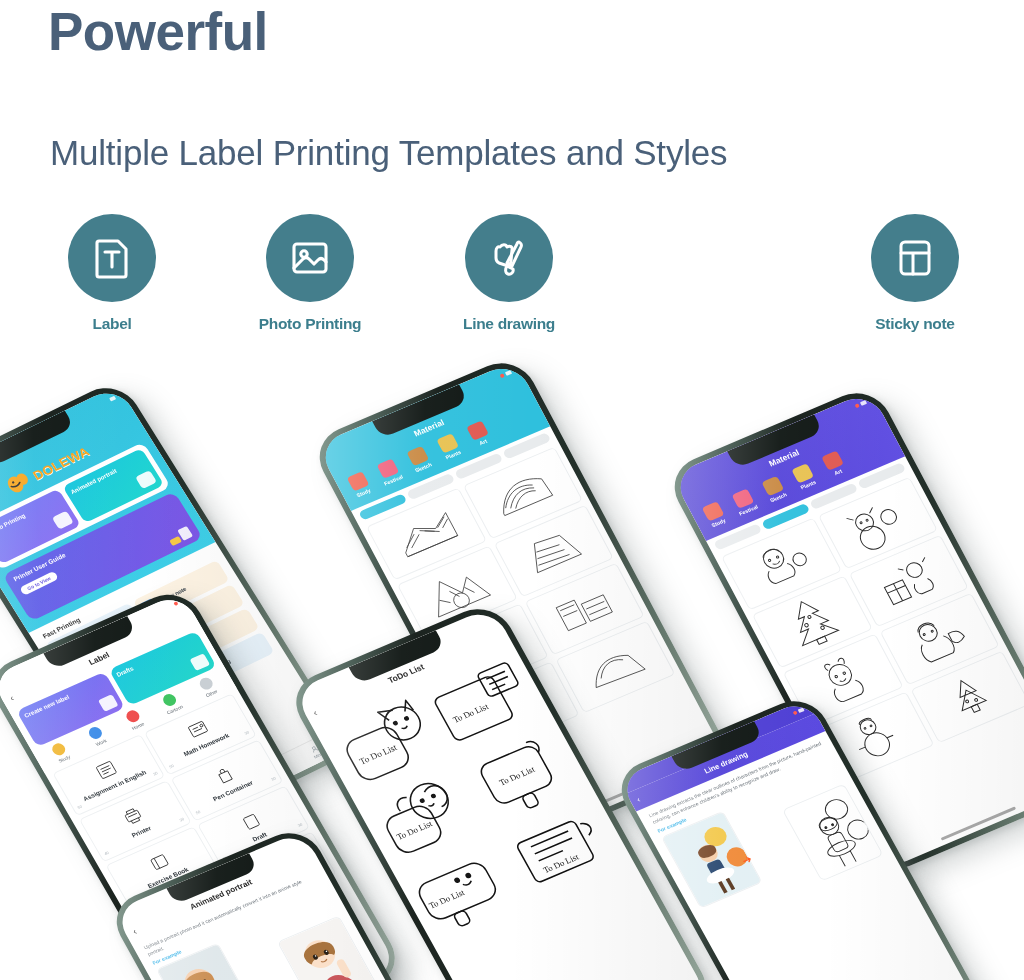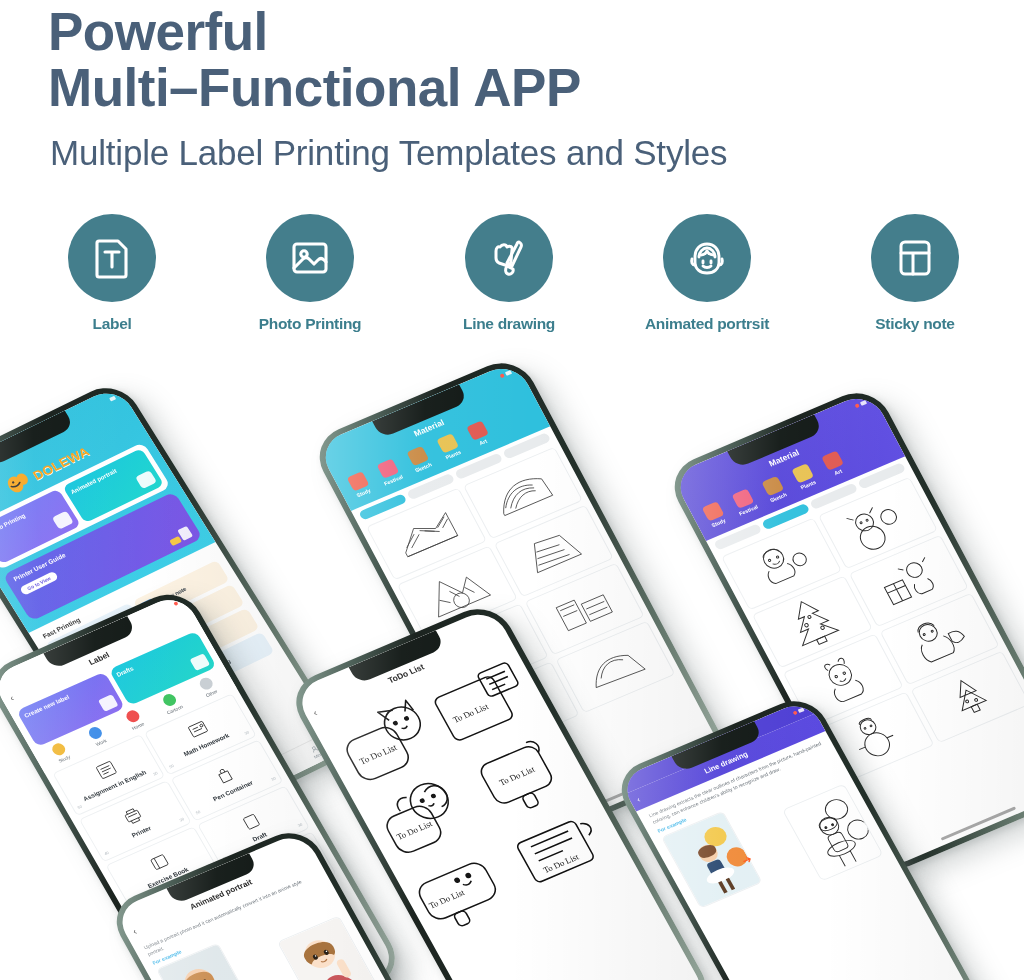"Multi–Functional APP" span.l2 { html: <span>Multi–Functional APP</span> -> none }
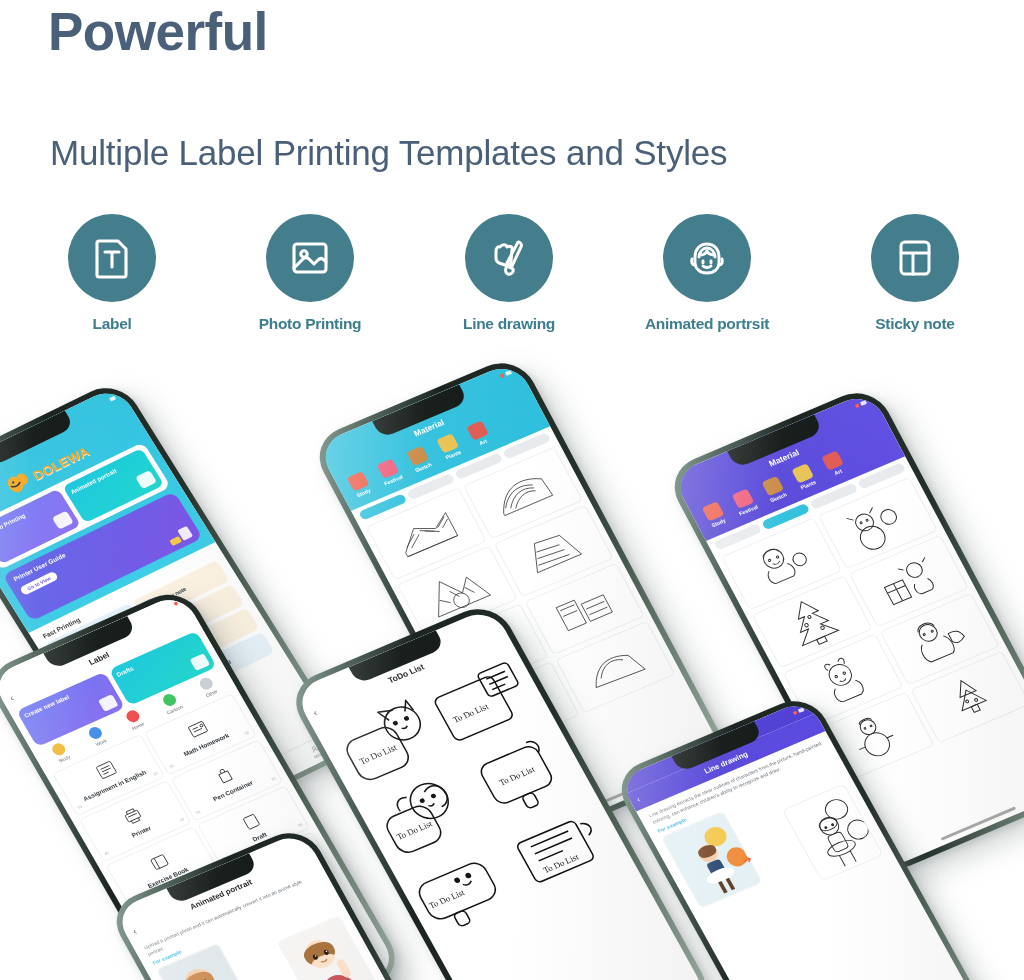"Animated portrsit" div.feature { html: <div> <div> <svg> <path></path> <path></path> <path></path> <path></path> <path></path> <path></path> </svg> </div> <div>Animated portrsit</div> </div> -> none }
